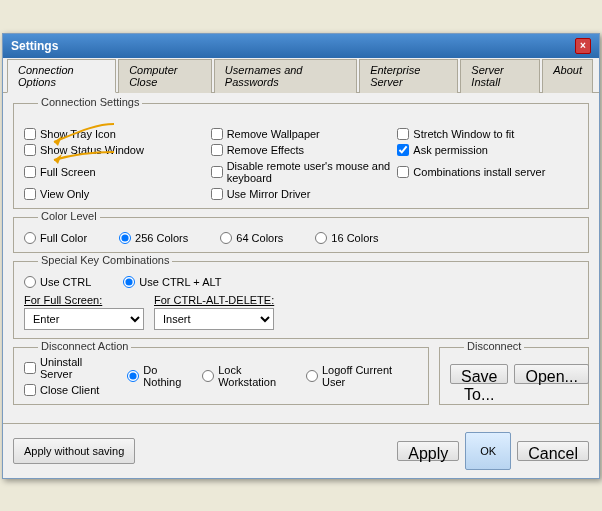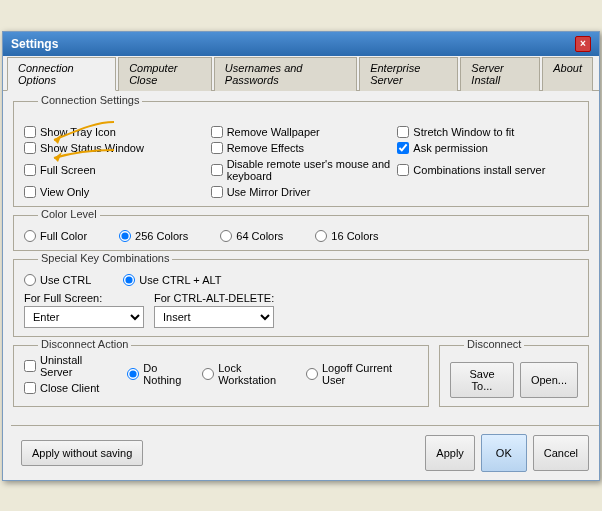"For Full Screen:" .dropdown-label { text-decoration: none -> underline }
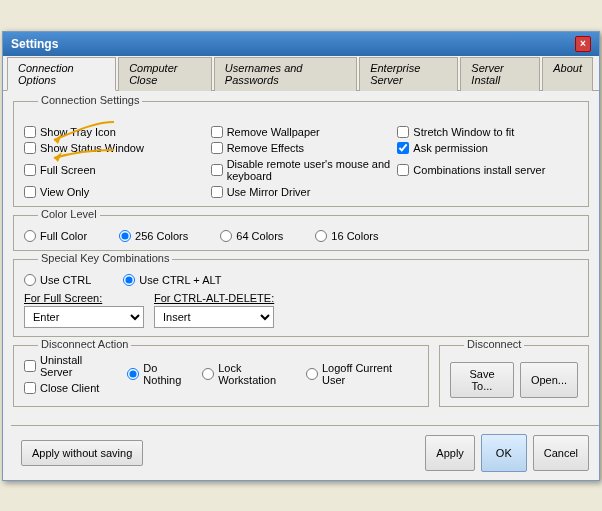"Save To..." .btn { font-size: 11px -> 16px; height: 36px -> 20px }
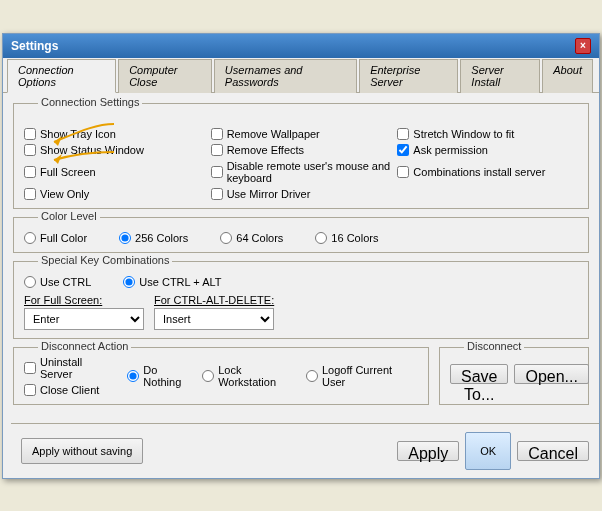"Apply without saving" .footer { margin-left: 8px -> none }
